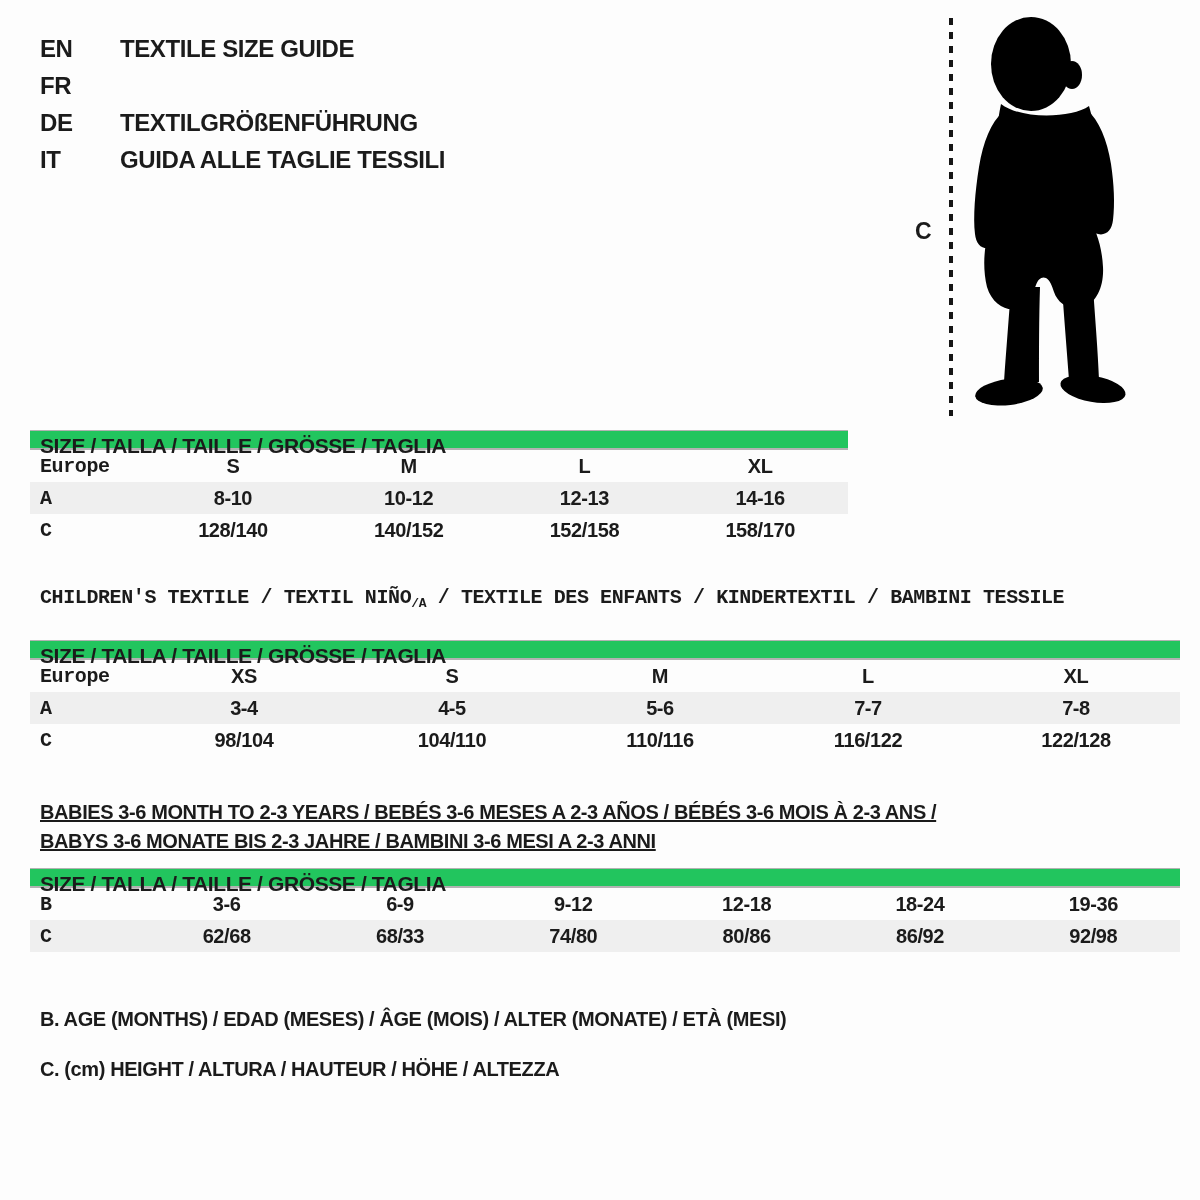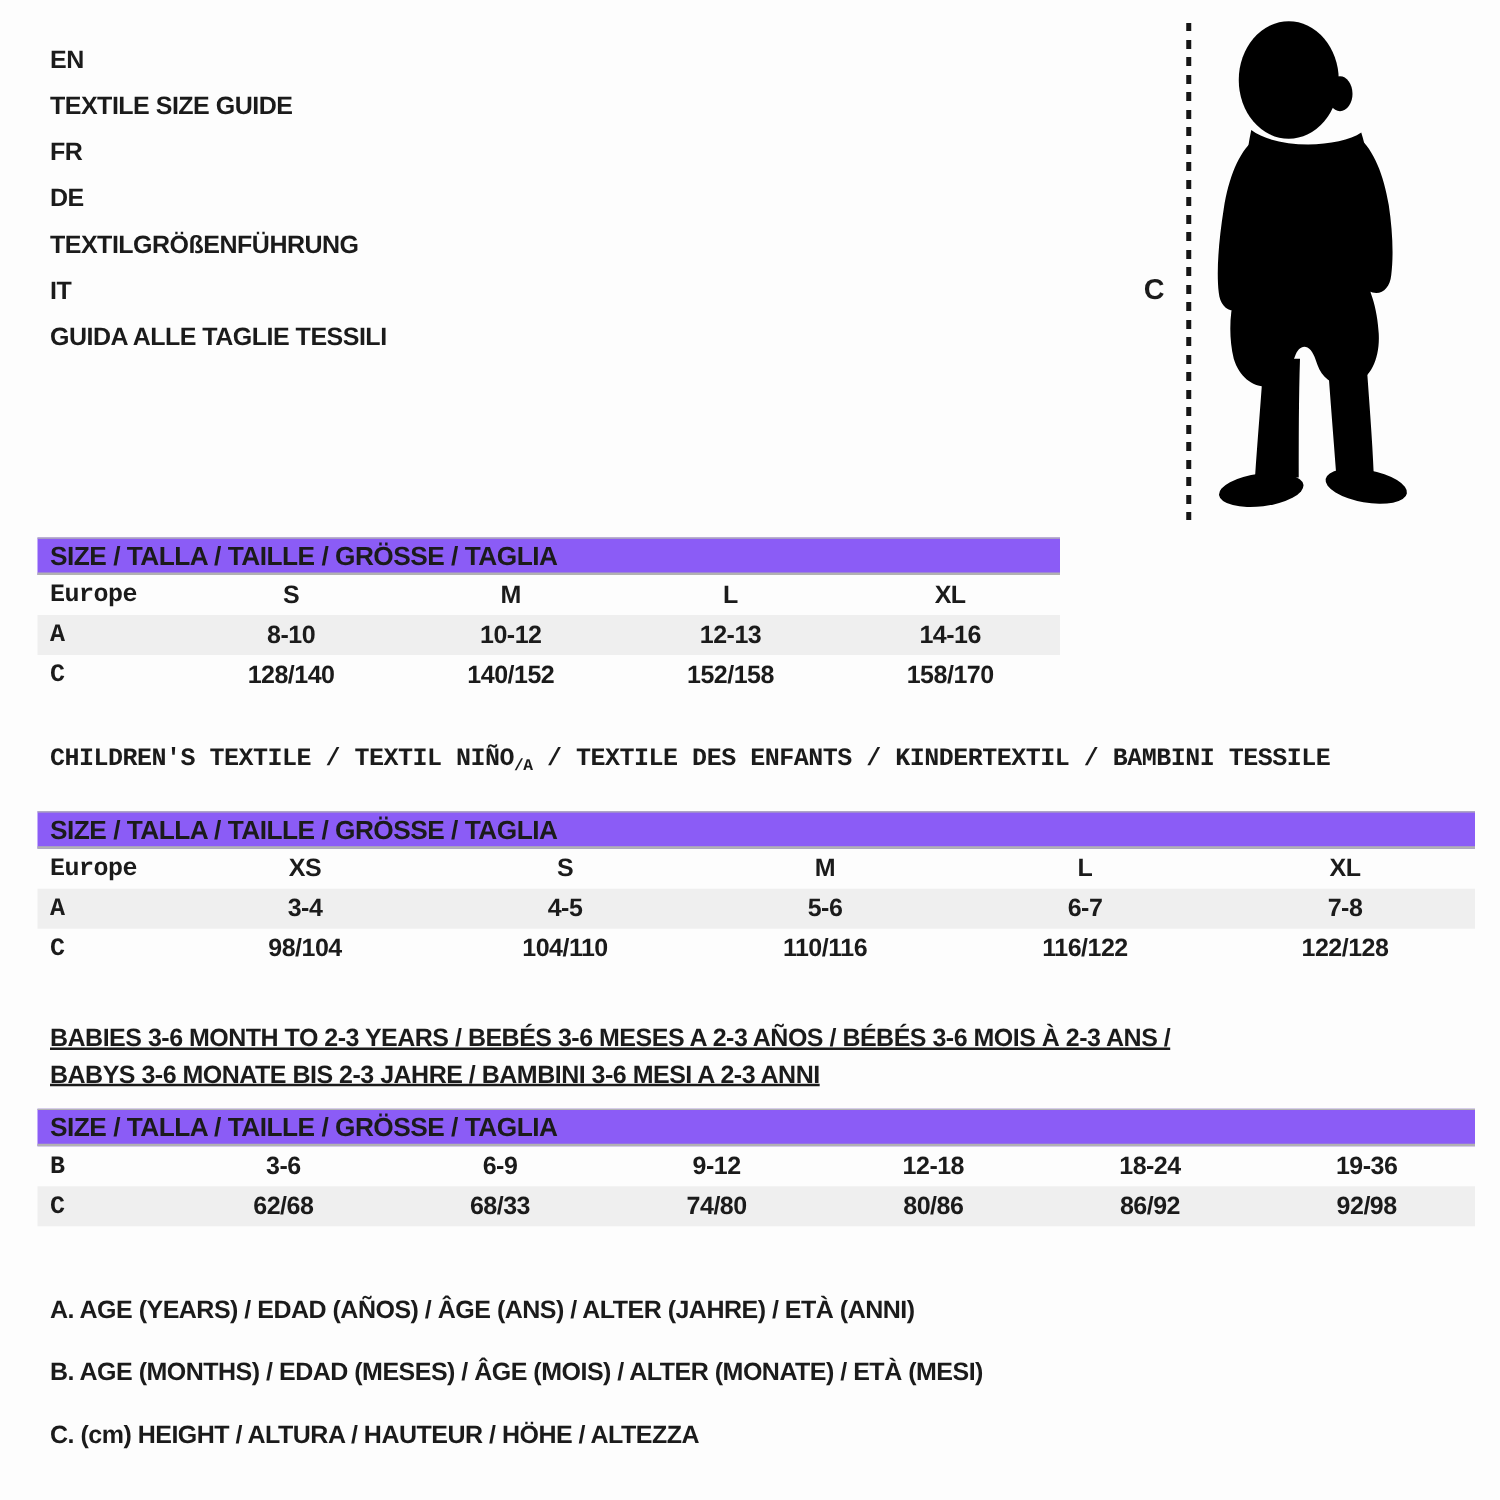"EN" .lang-row { flex-direction: column -> none; font-size: 20px -> 24px }
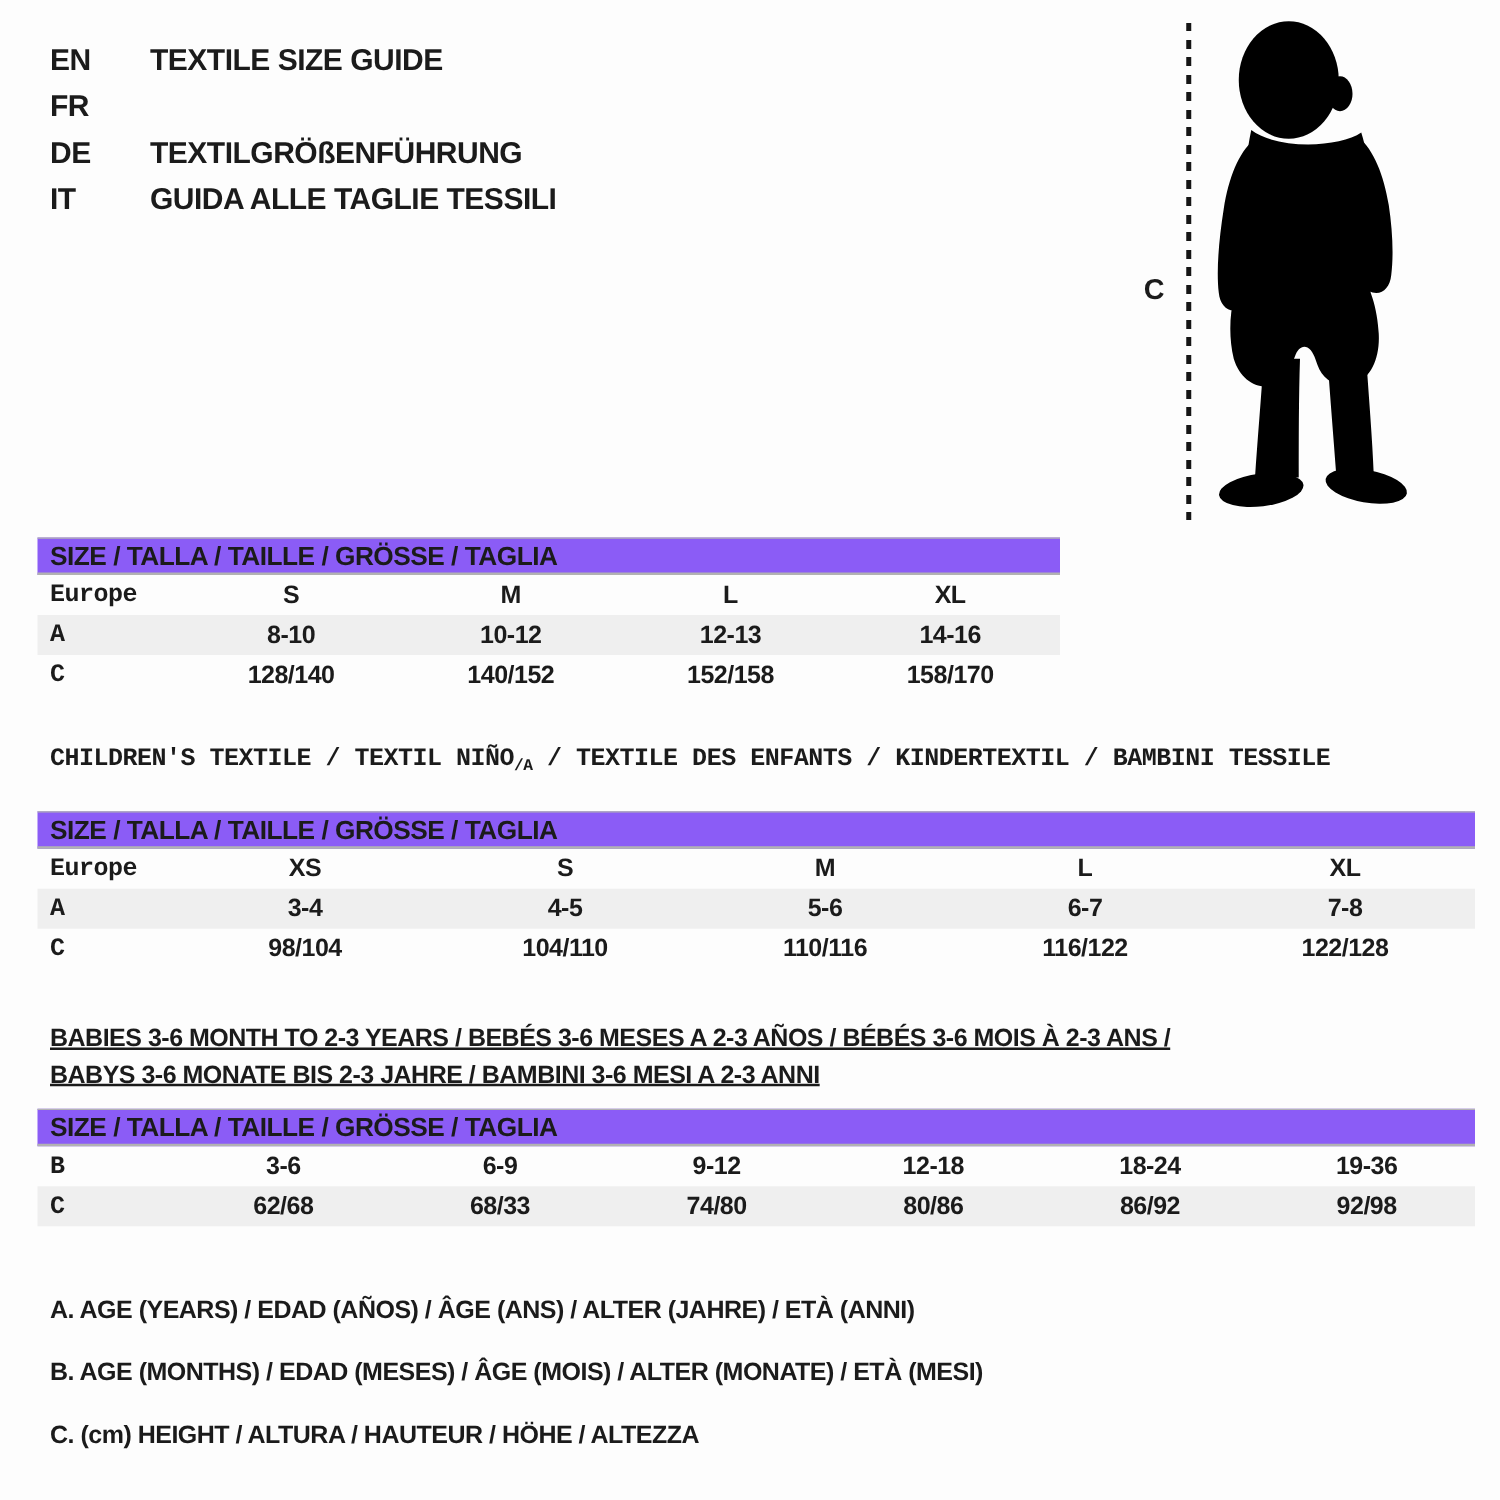"SIZE / TALLA / TAILLE" .t-head { background: #8b5cf6 -> #22c55e; height: 30px -> 20px }
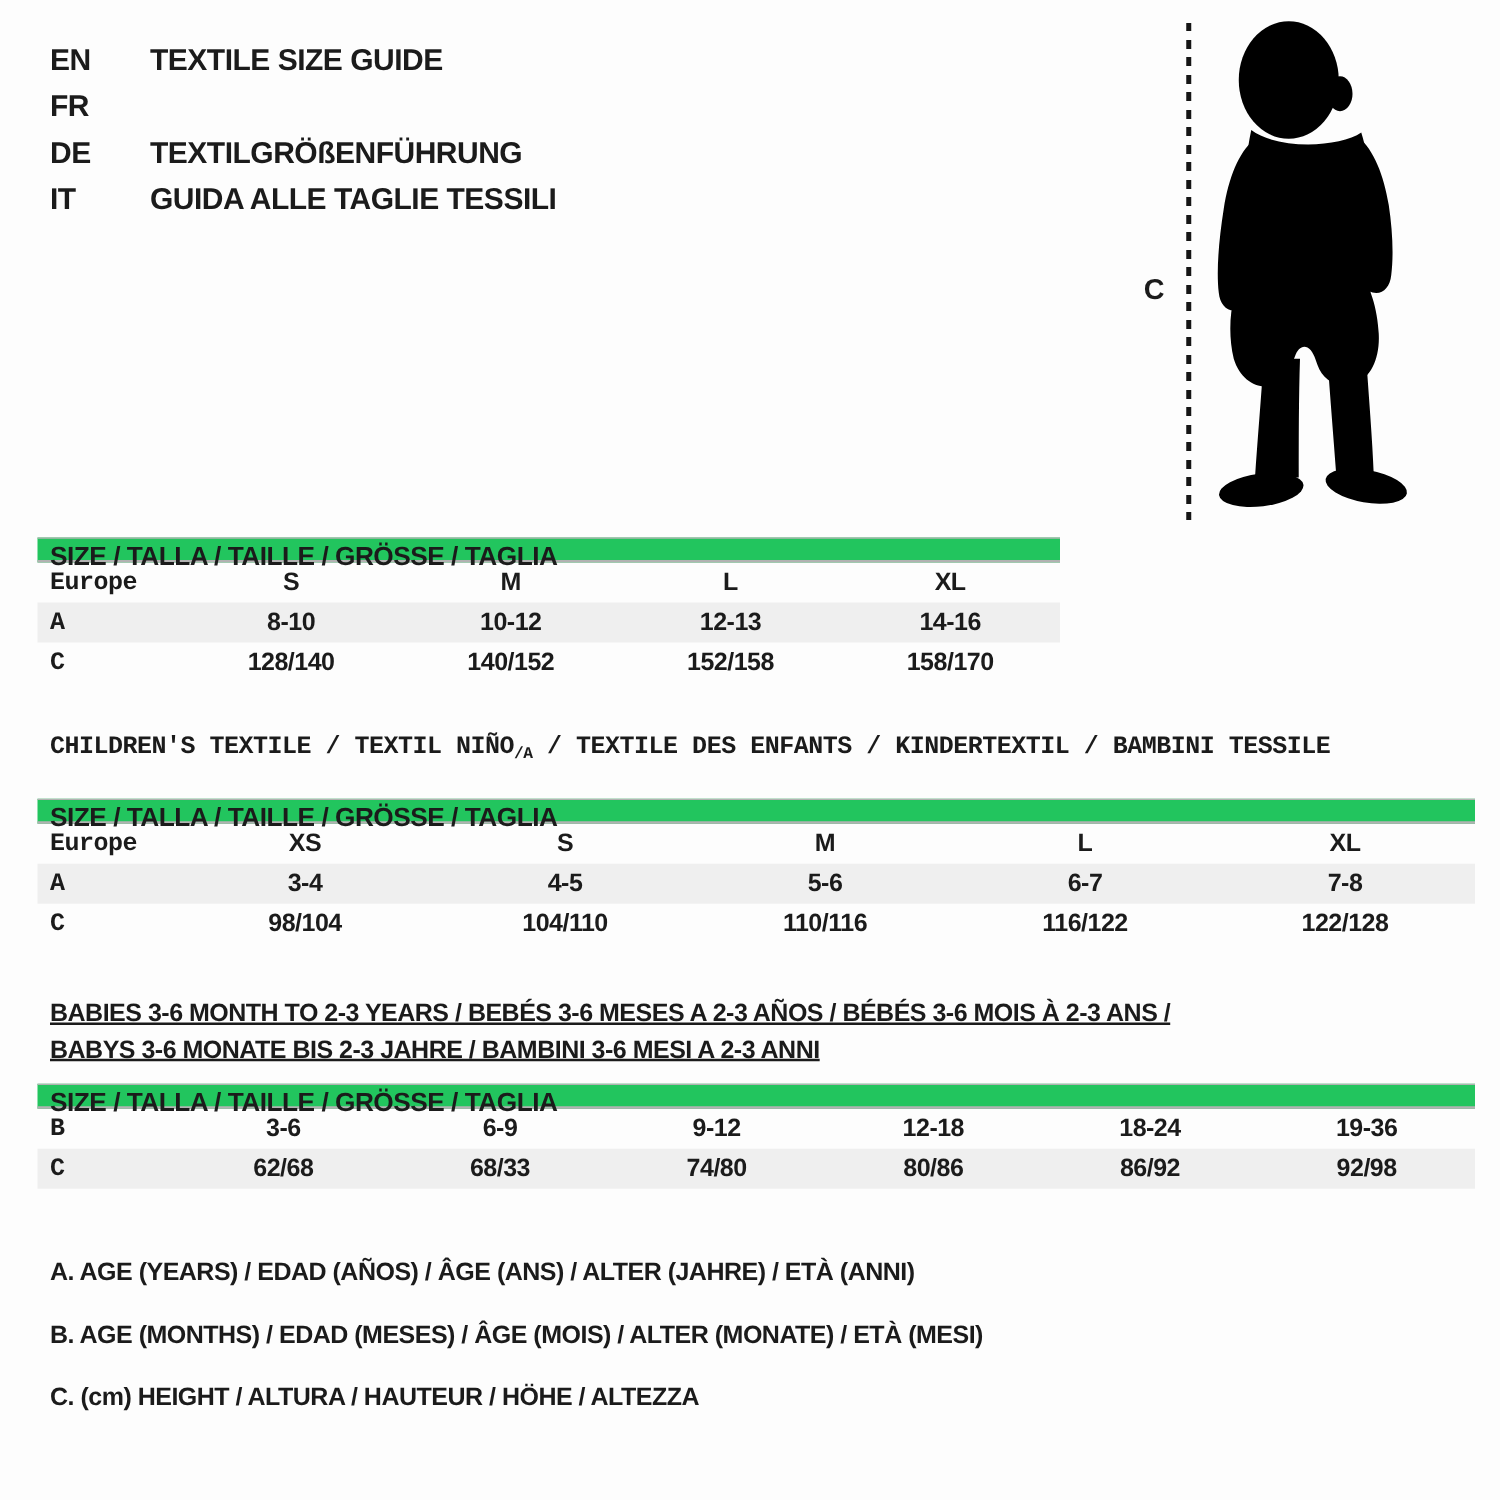"6-7" span.t-cell { text: 6-7 -> 7-7 }
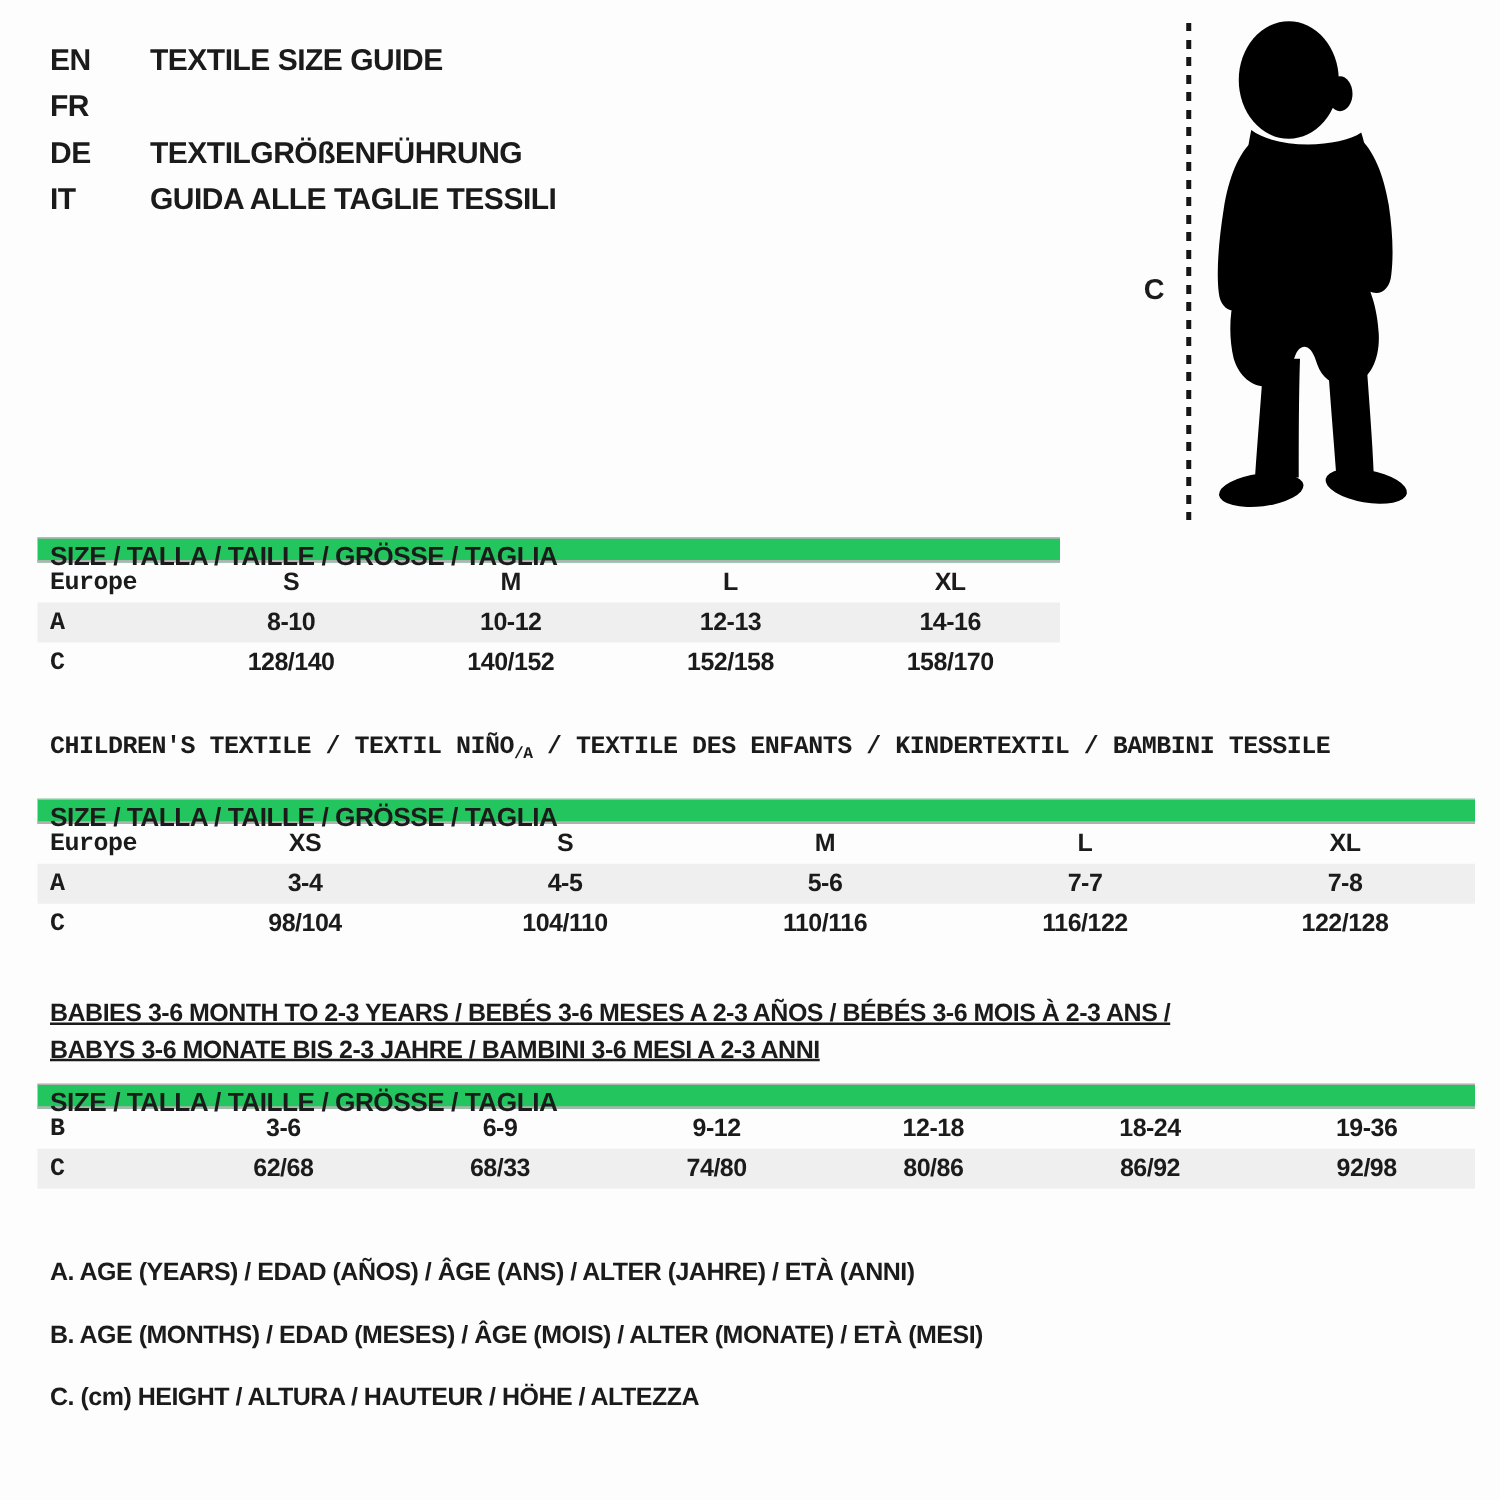"A. AGE (YEARS) / EDAD" p.note-line { html: <p>A. AGE (YEARS) / EDAD (AÑOS) / ÂGE (ANS) / ALTER (JAHRE) / ETÀ (ANNI)</p> -> none }
